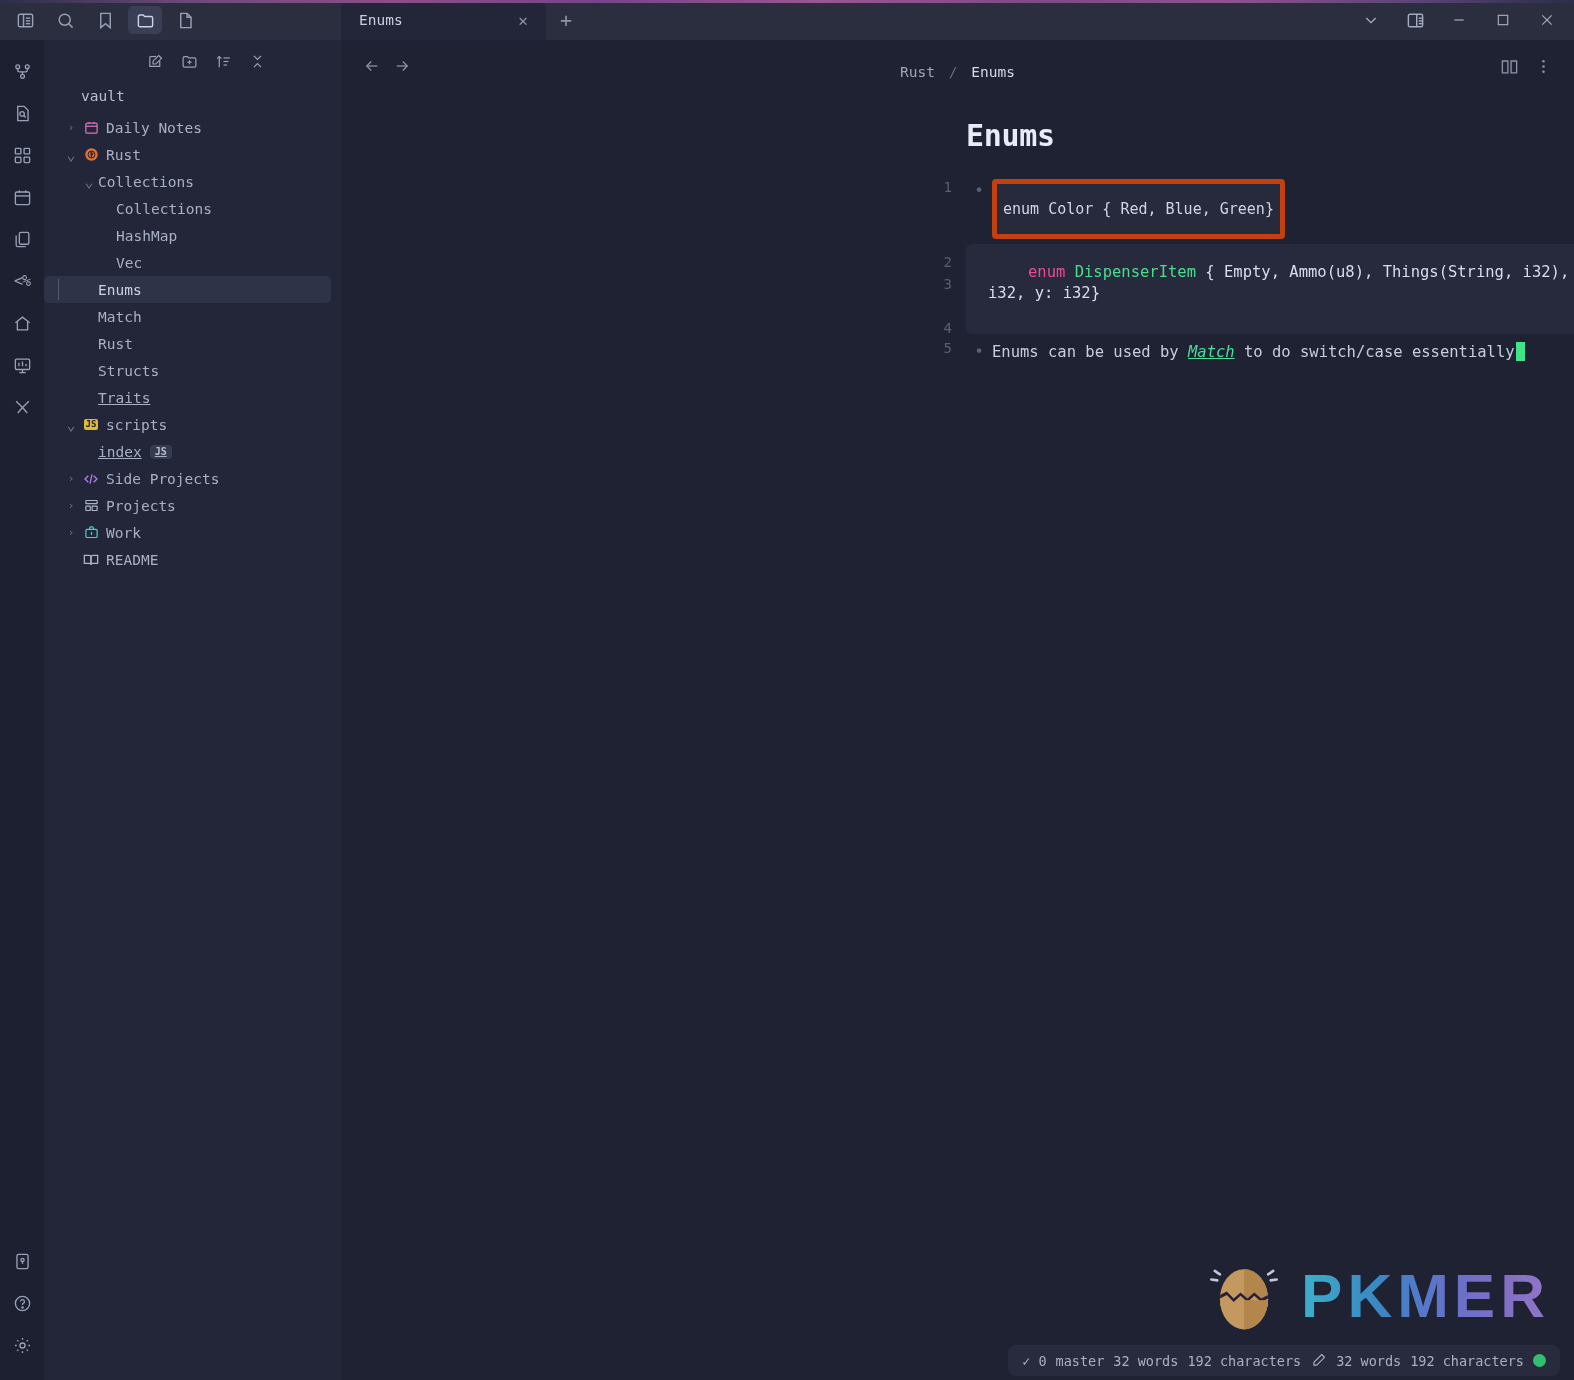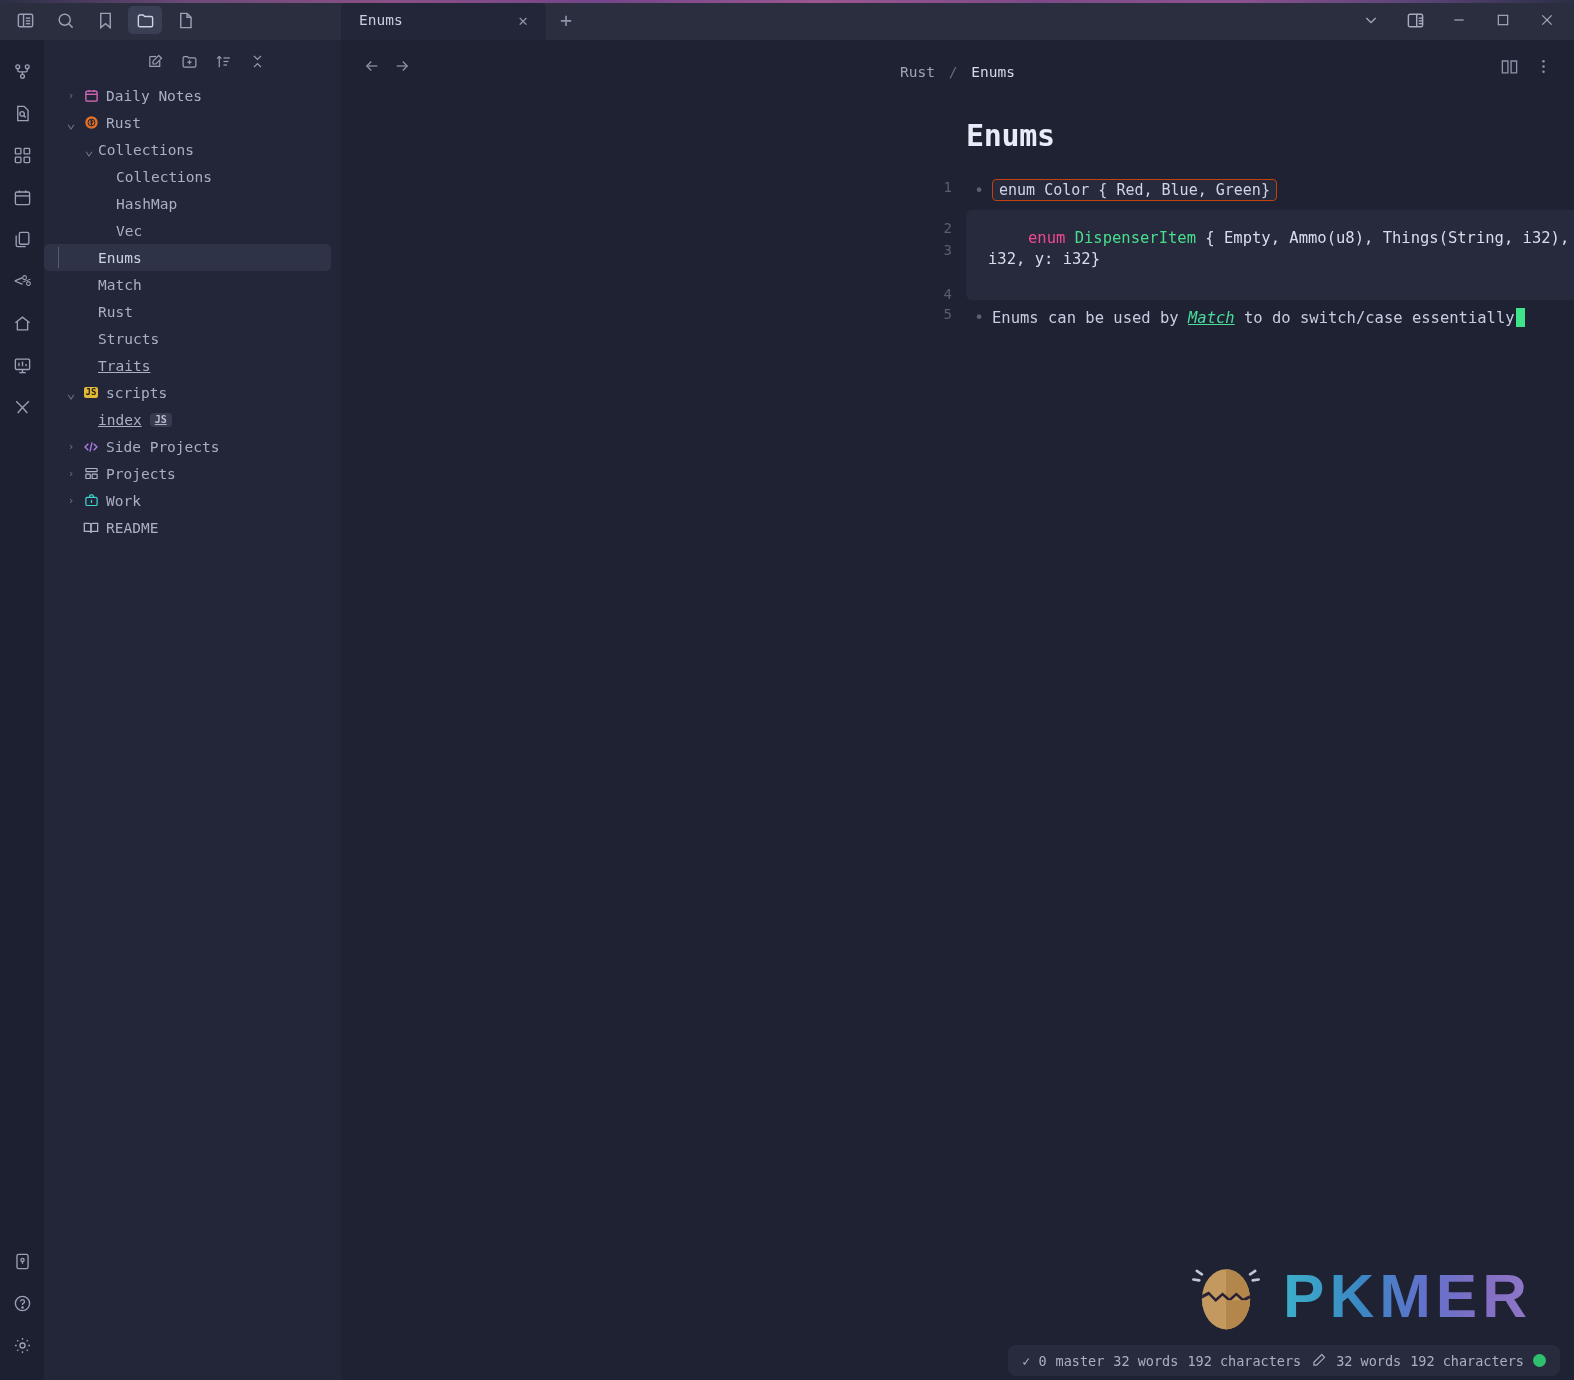"vault" div.vault-name { html: none -> <div>vault</div> }
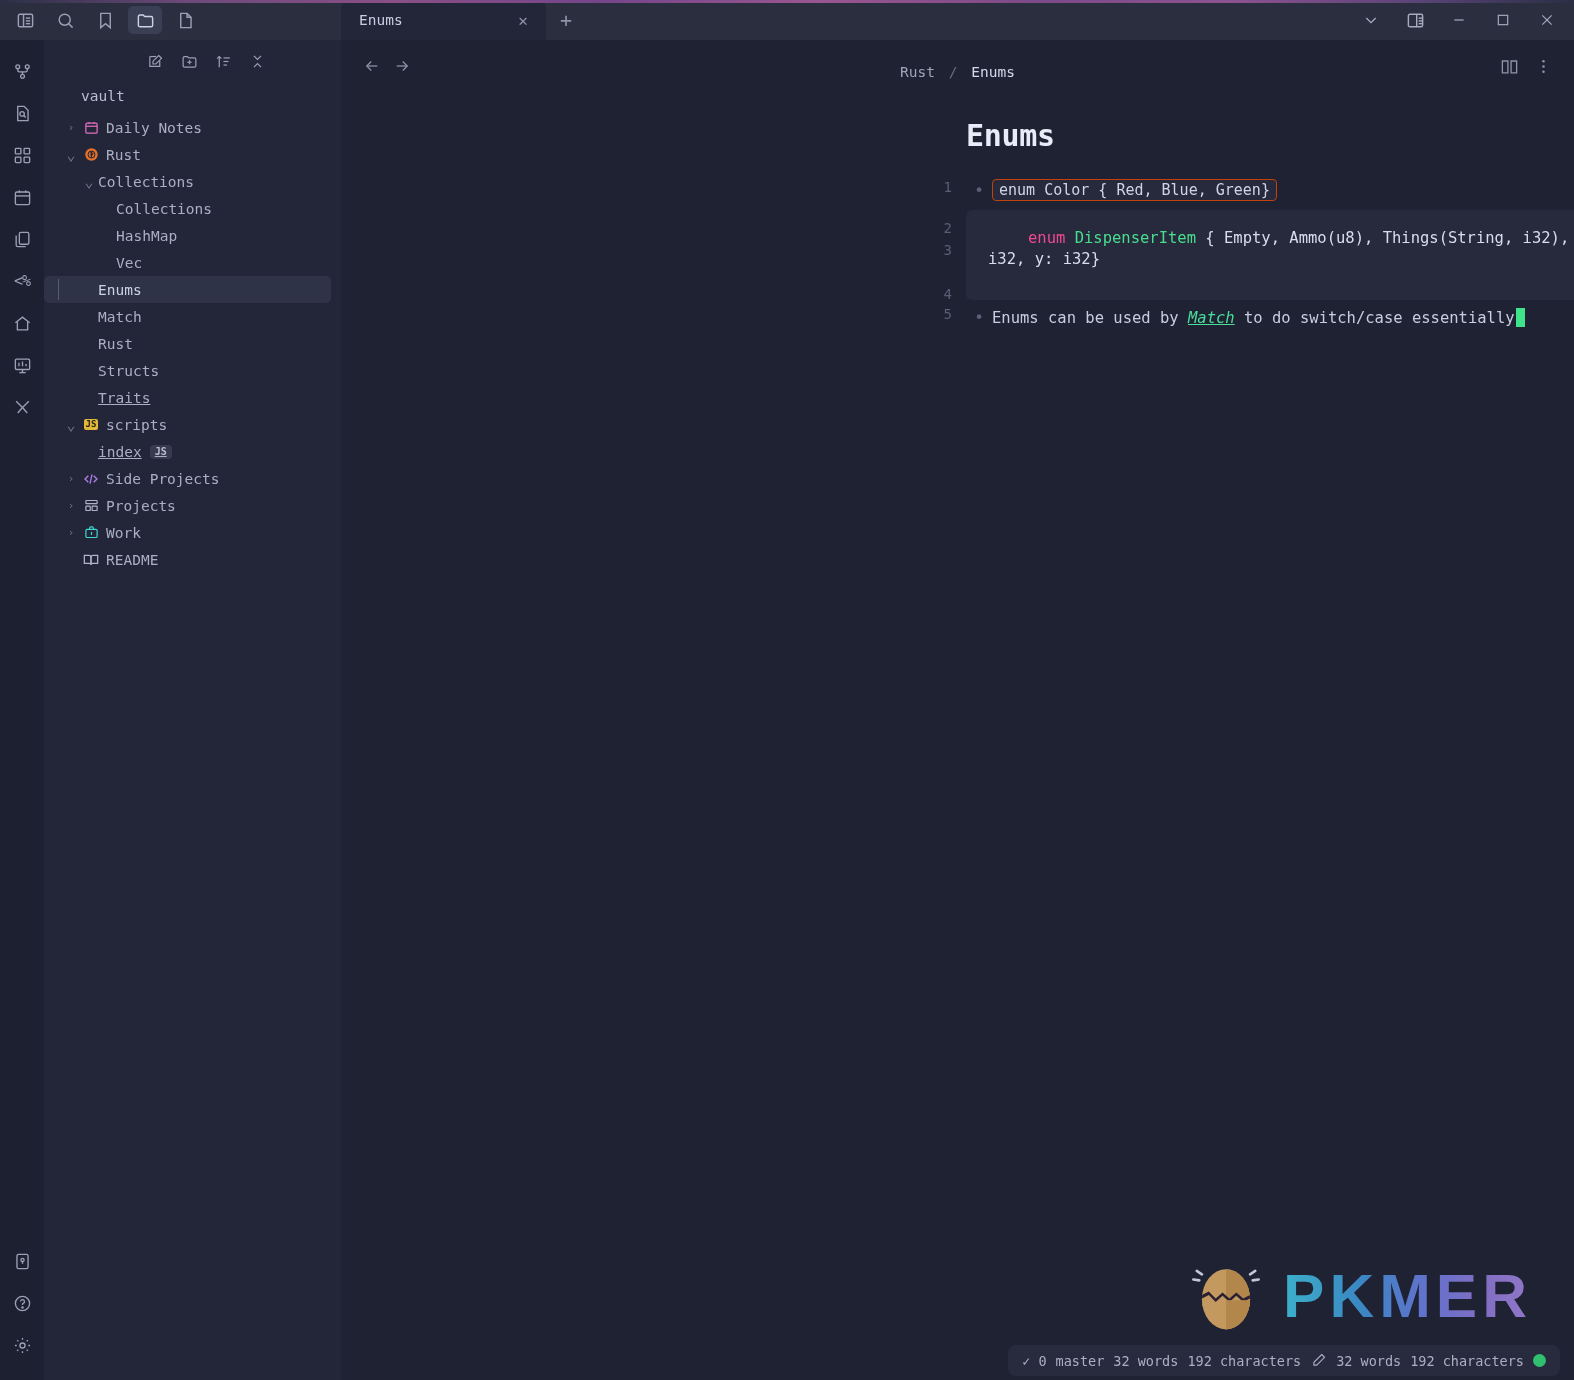"enum Color { Red, Blue," .inline-code { border: 1px solid #c2410c -> 5px solid #c2410c; padding: 1px 6px -> 16px 6px }
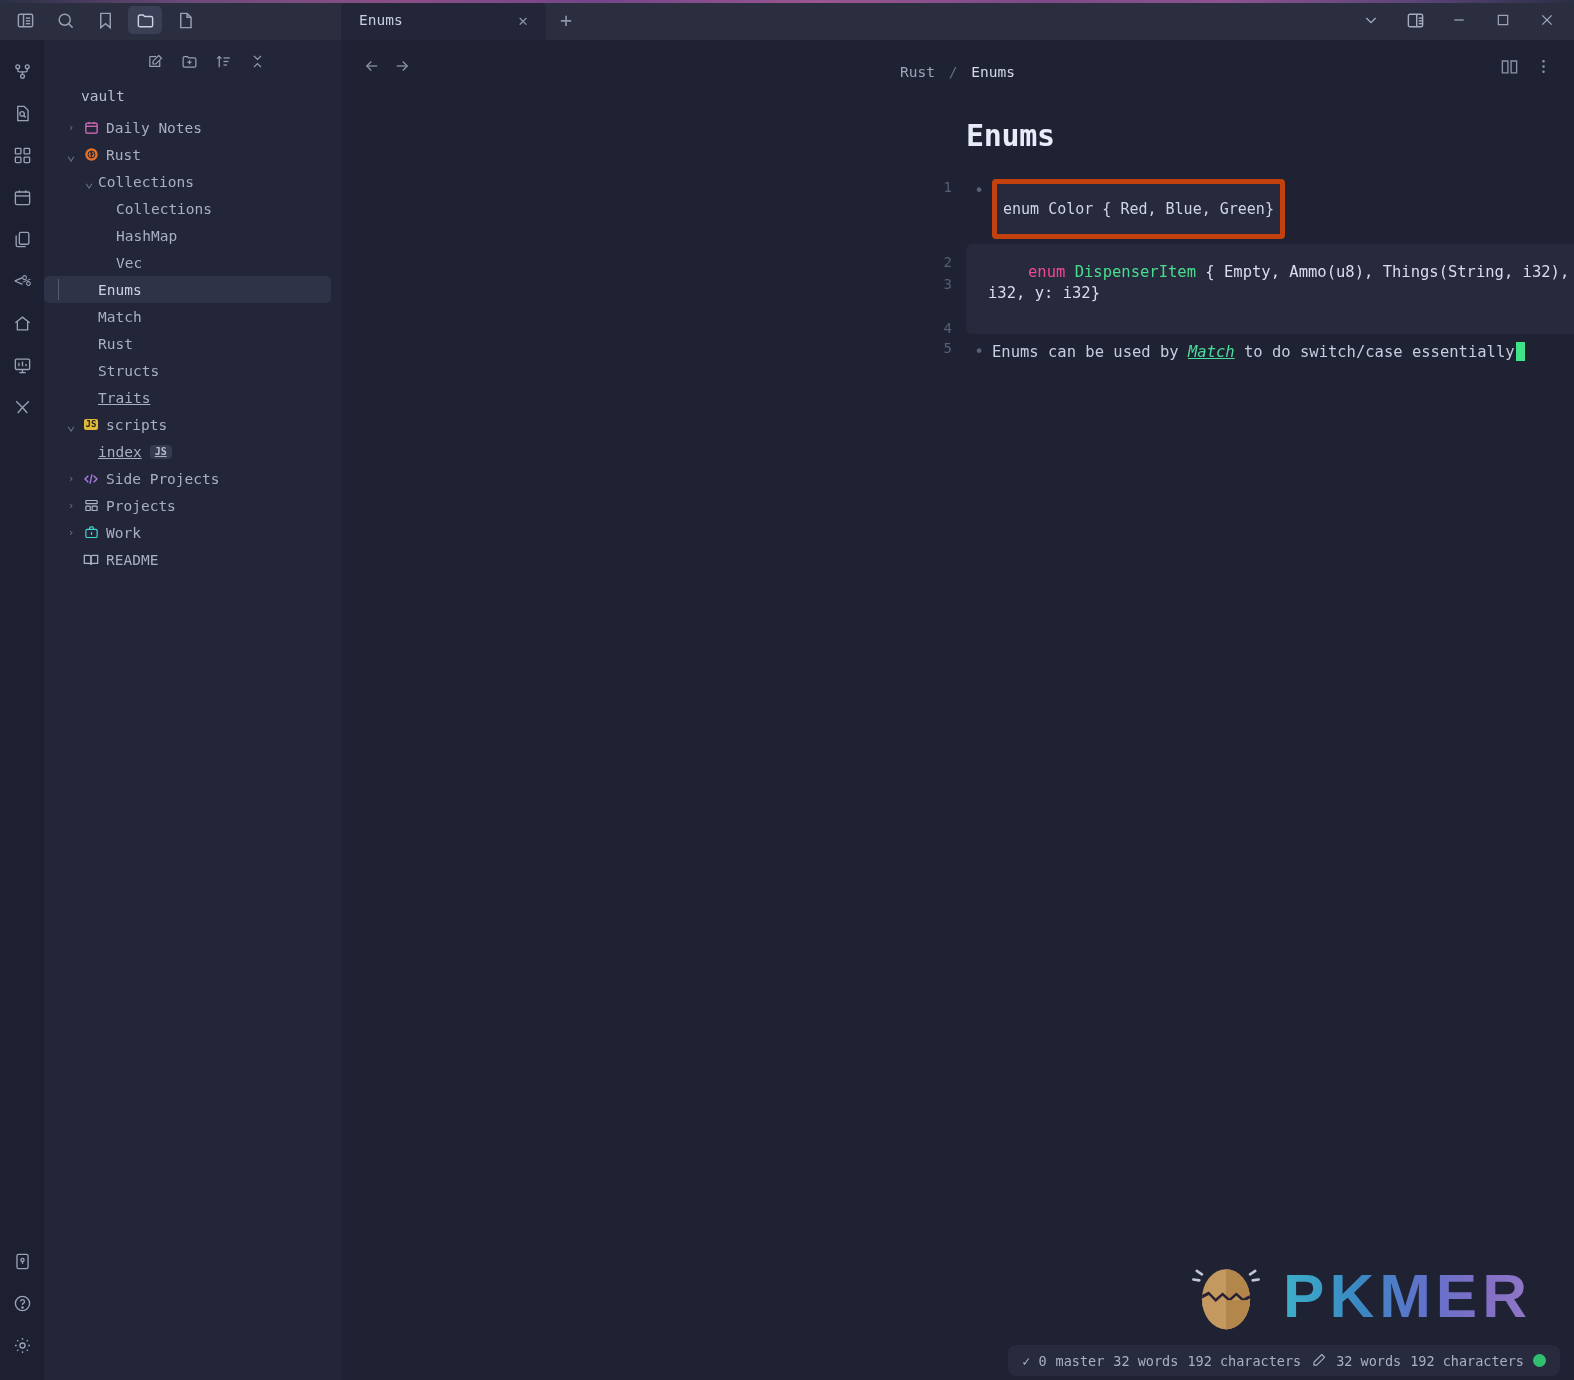"PKMER" .watermark { right: 42px -> 24px }
